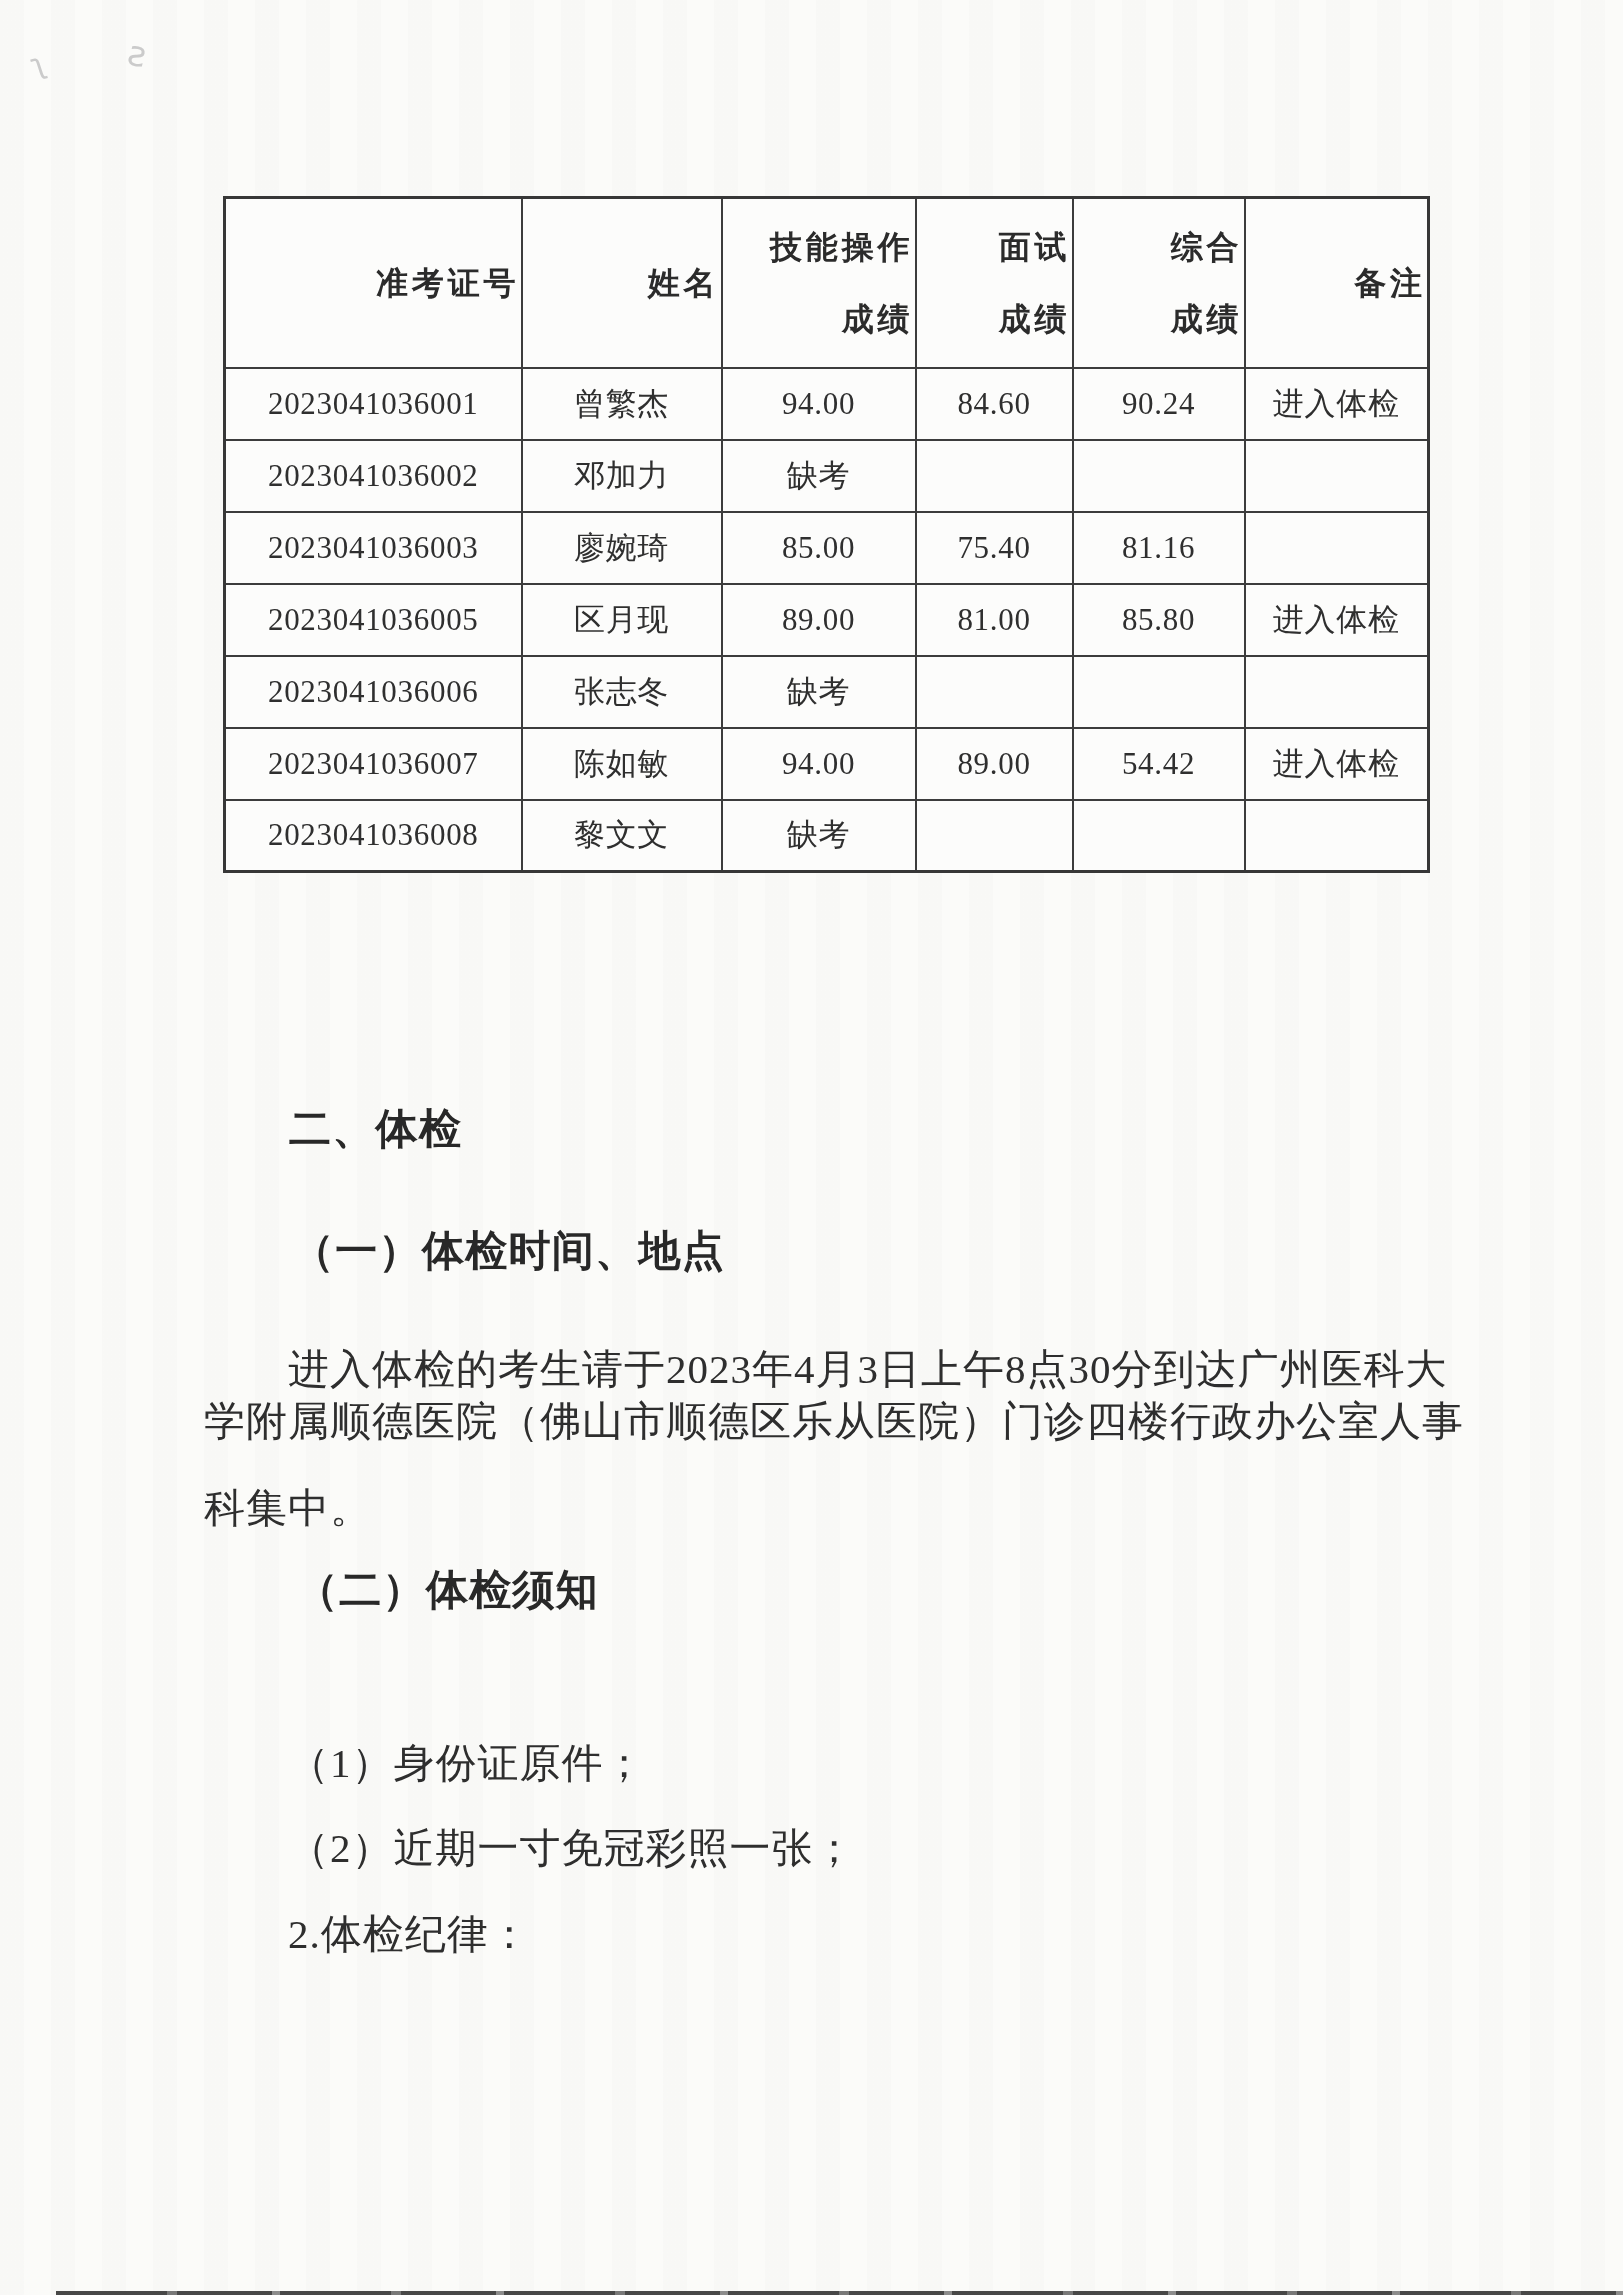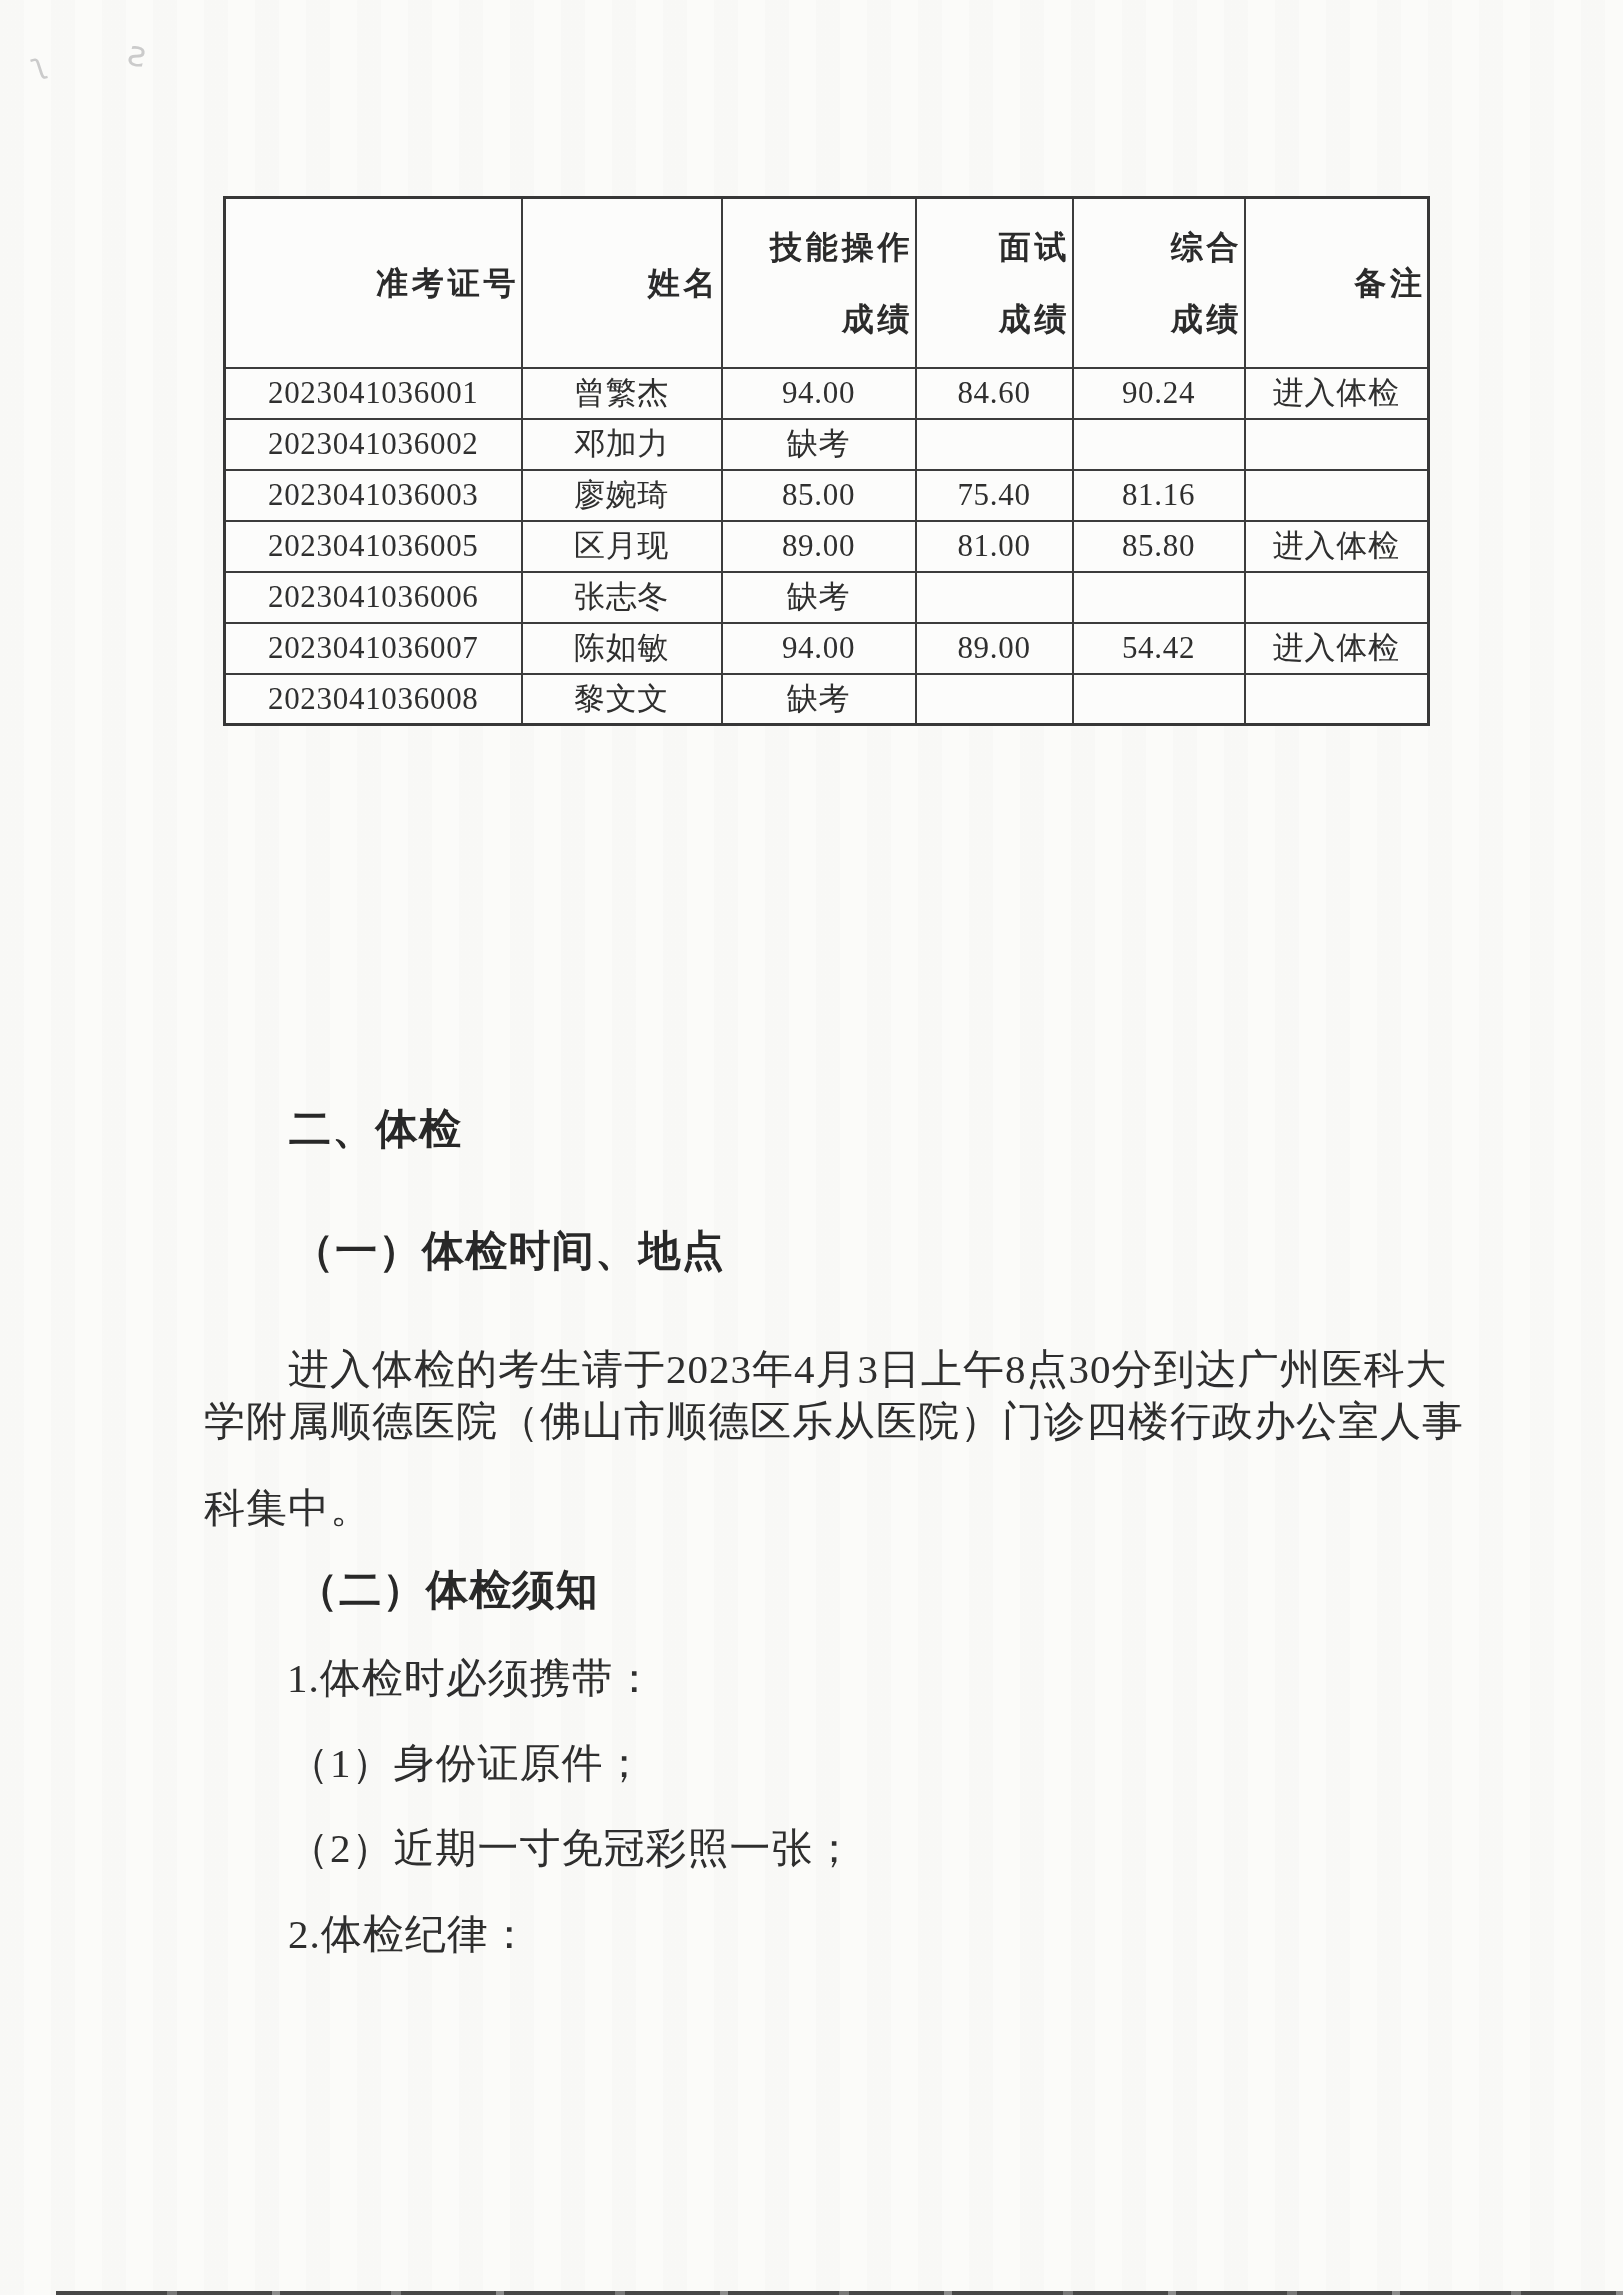"2023041036001" .score-table tbody tr { height: 51px -> 72px }
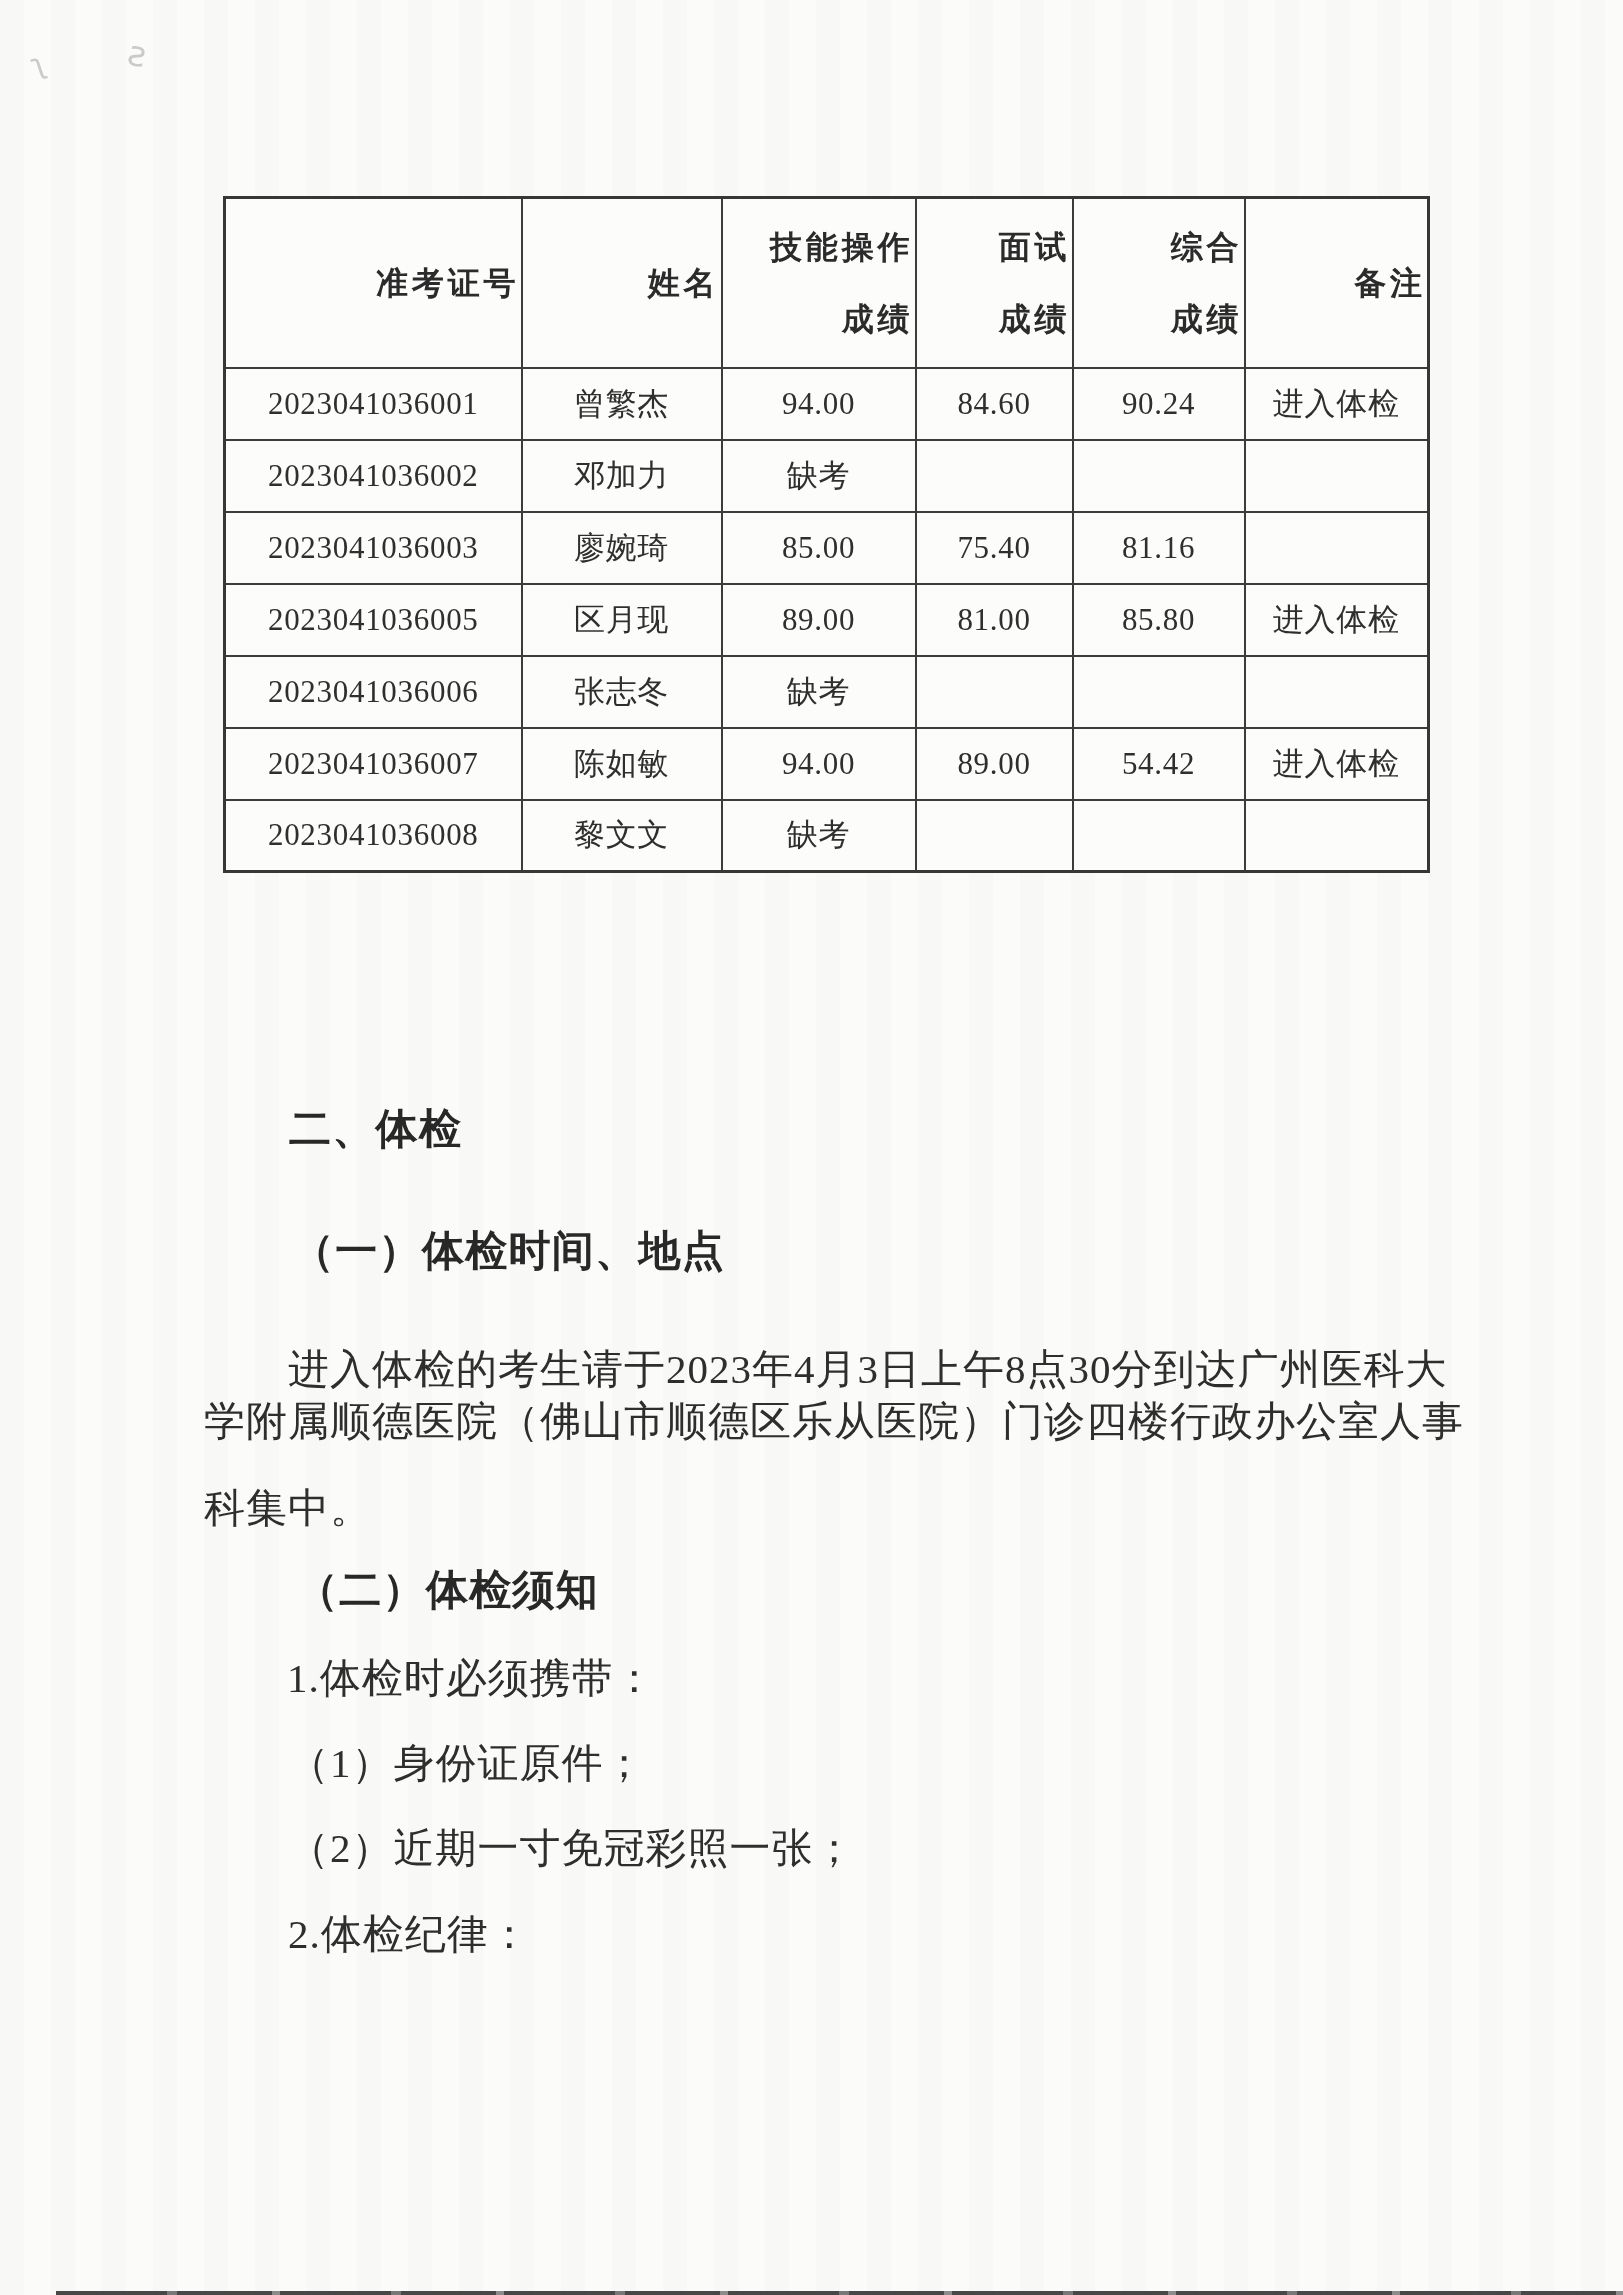"1.体检时必须携带：" div.line { html: <div>1.体检时必须携带：</div> -> none }
